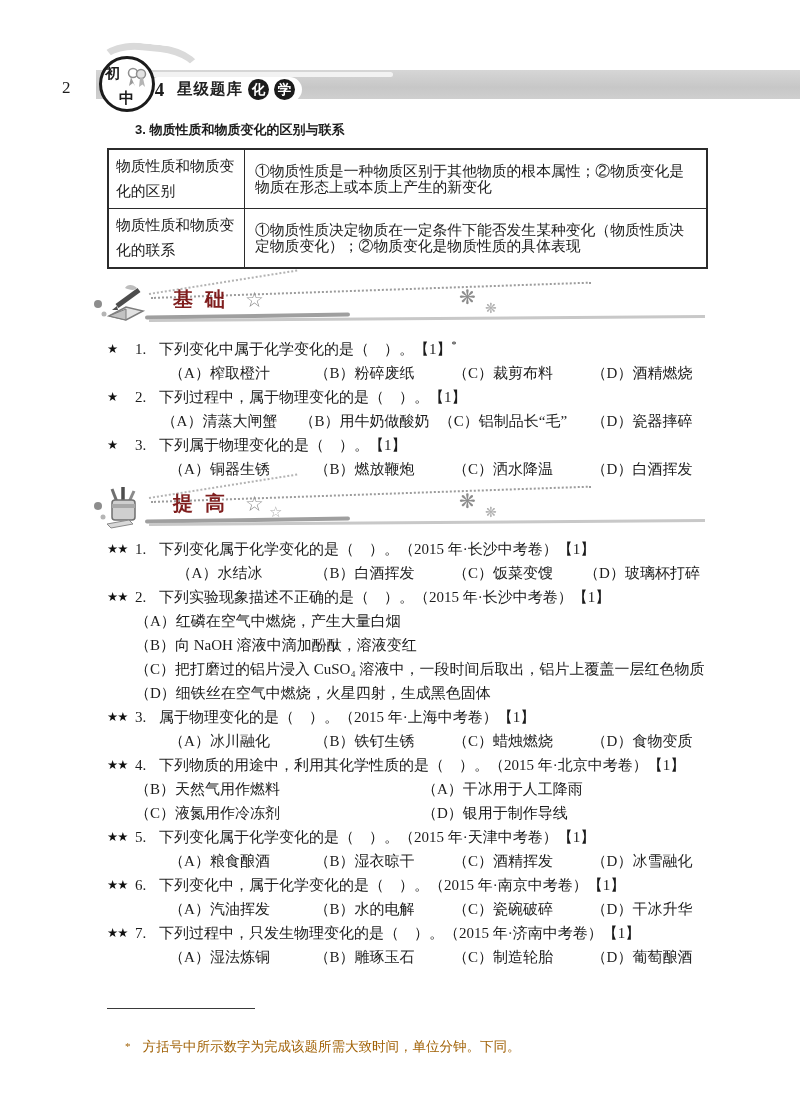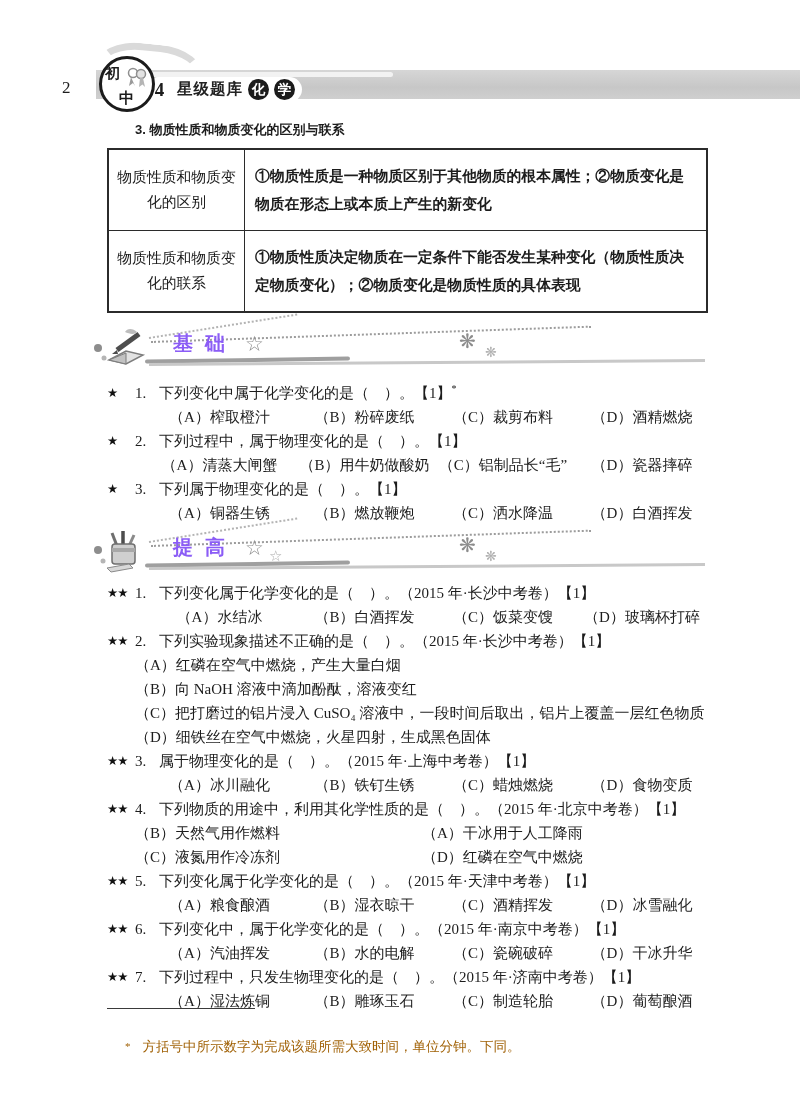"物质性质和物质变化的区别" td.term { text-align: center -> none }
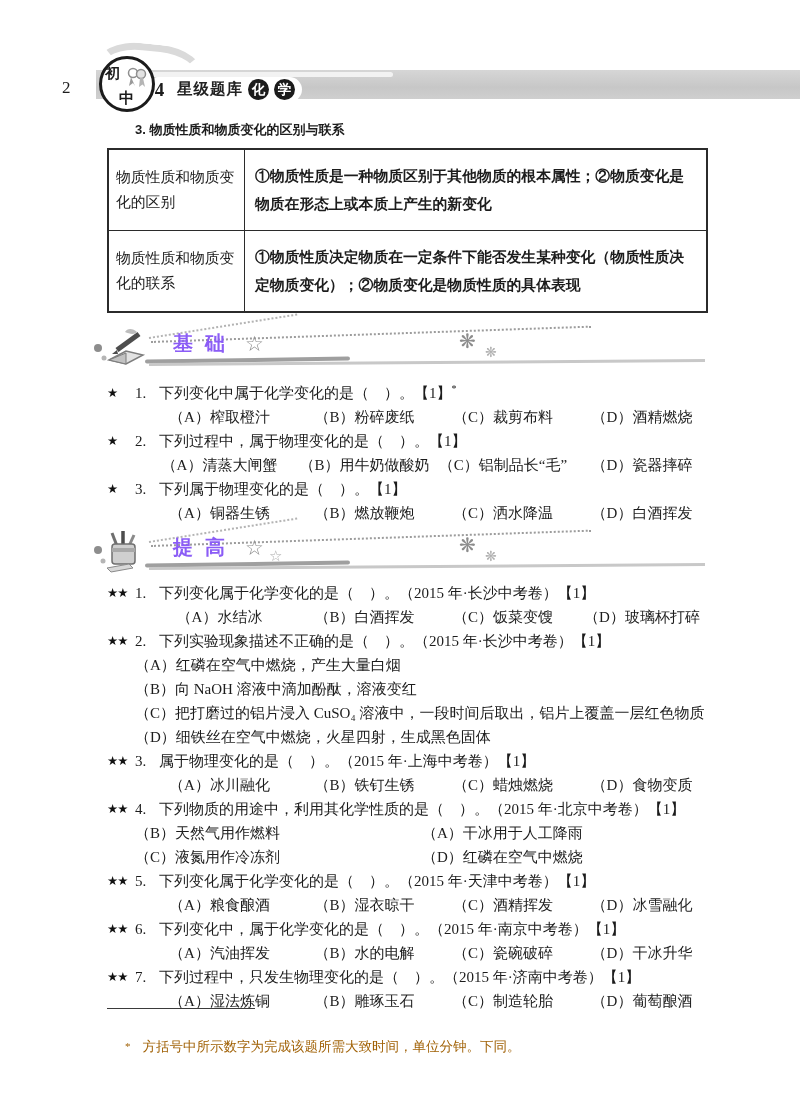"①物质性质是一种物质区别于其他物质的根本属性；②物质变化是物质在形态上或本质上产" td.def { font-weight: bold -> none; line-height: 28px -> 16px }
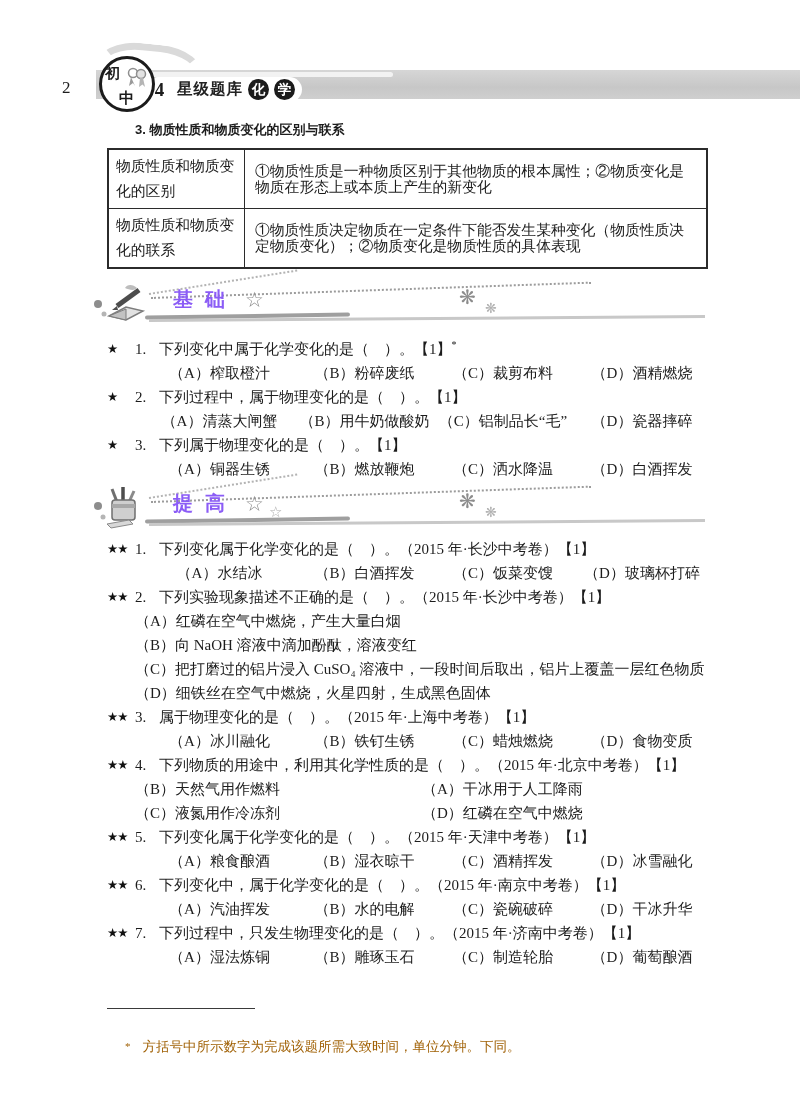"基础" .banner-title { color: #8b5cf6 -> #7f1d1d }
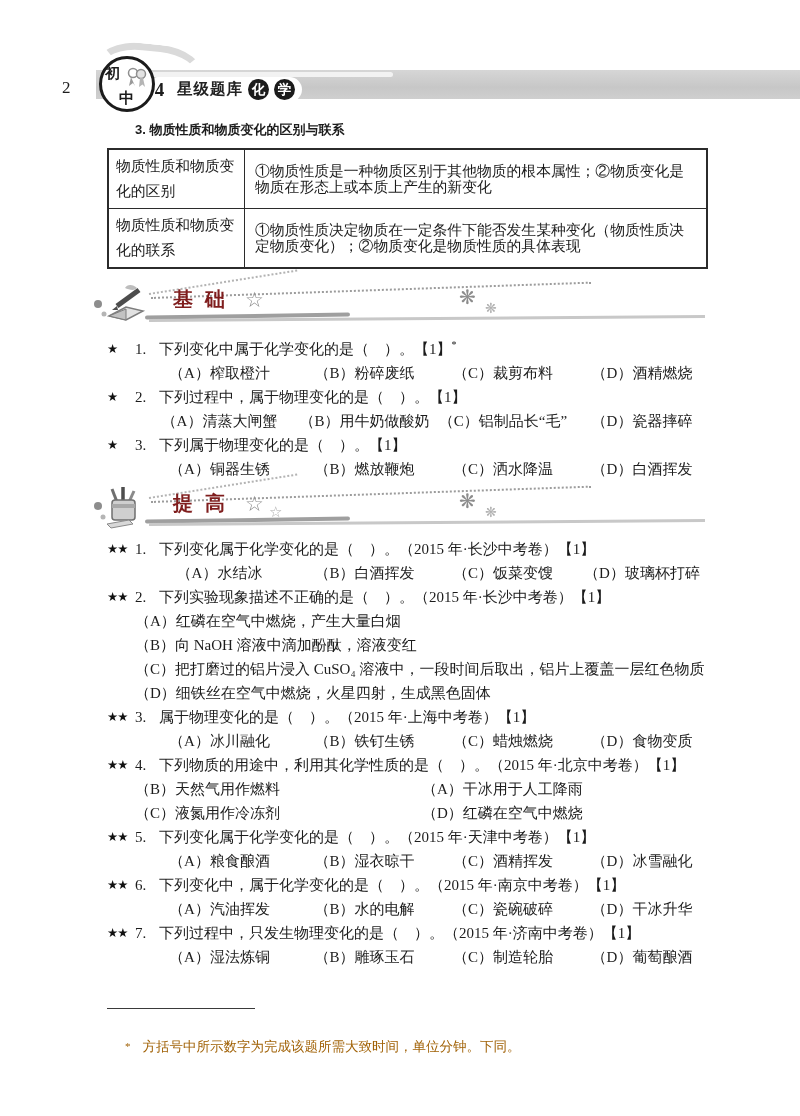"（D）红磷在空气中燃烧" span.opt { text: 红磷在空气中燃烧 -> 银用于制作导线 }
